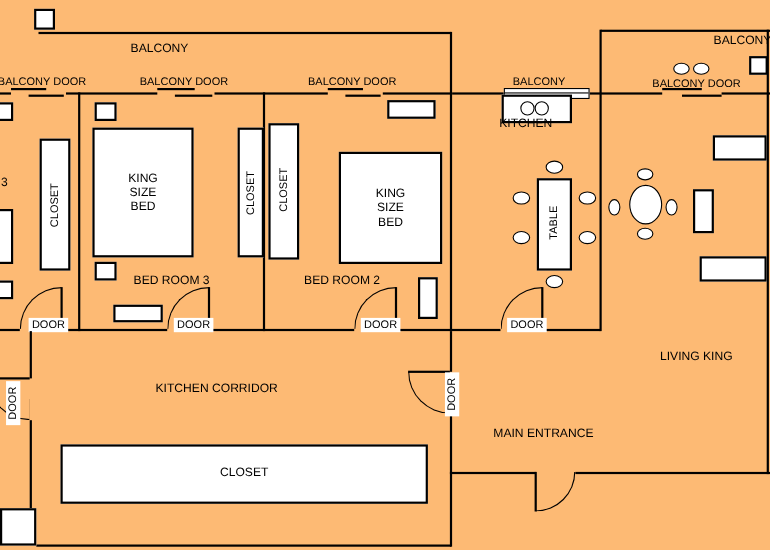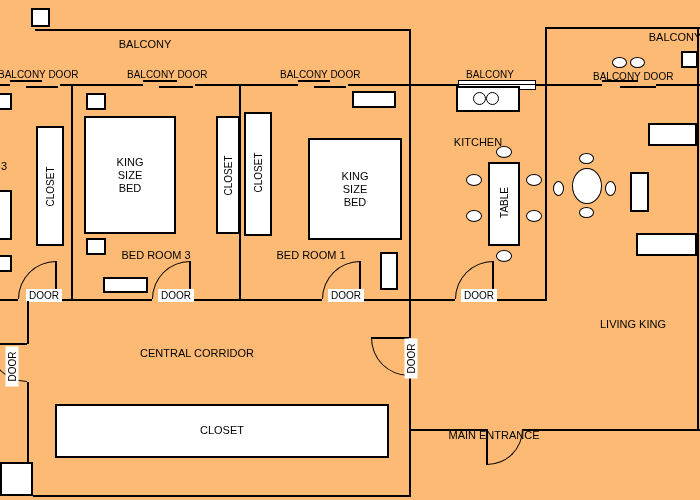"KITCHEN" div.lbl { top: 136px -> 106px }
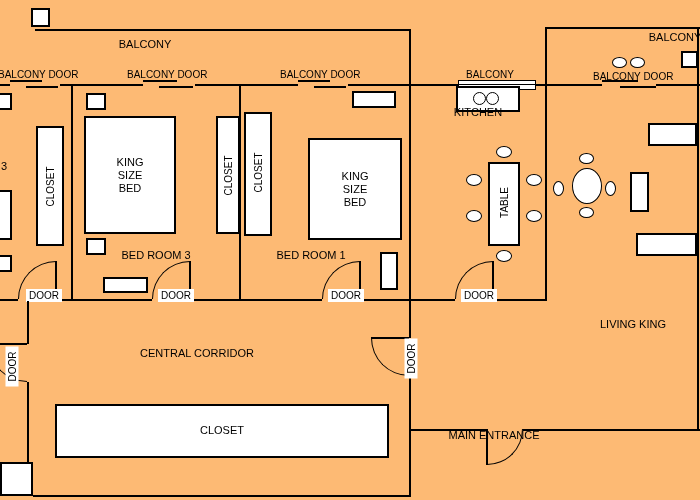"BED ROOM 1" div.lbl { text: 1 -> 2 }
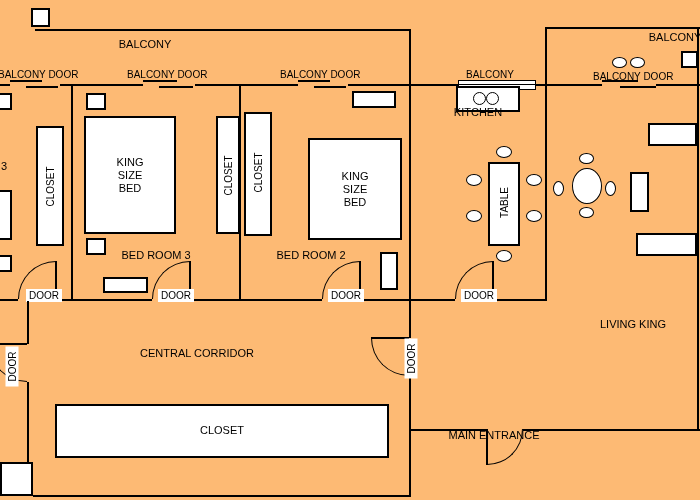"CENTRAL CORRIDOR" div.lbl { text: CENTRAL -> KITCHEN }
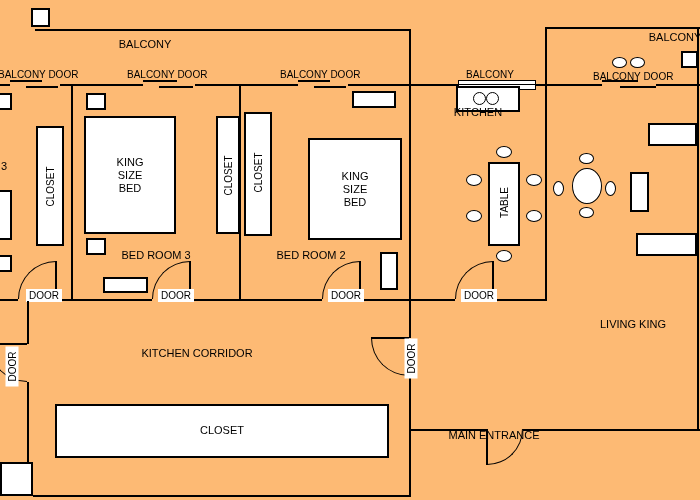"MAIN ENTRANCE" div.lbl { top: 429px -> 388px }
